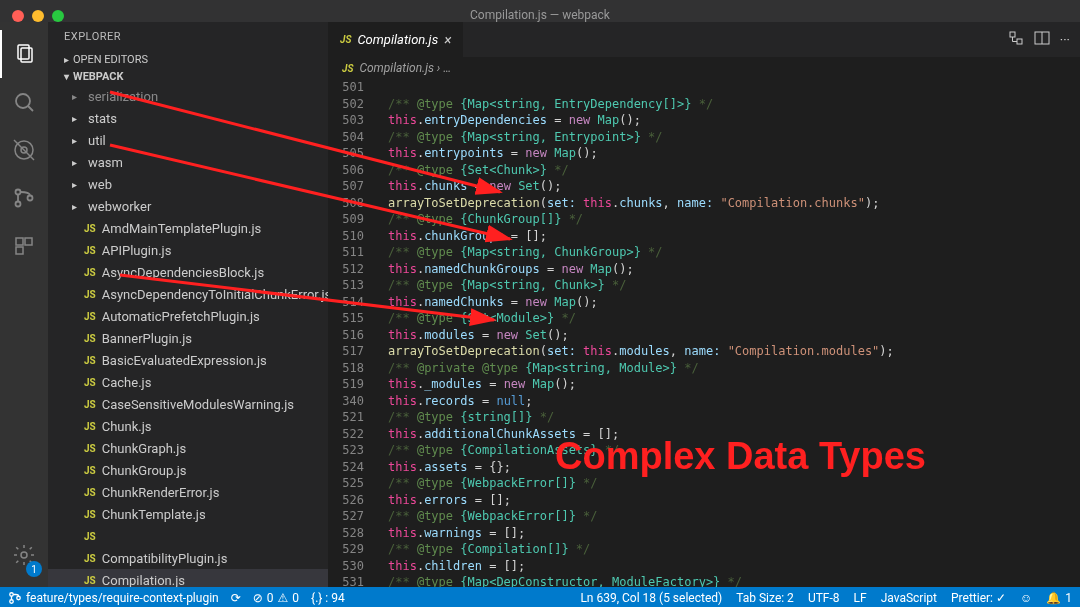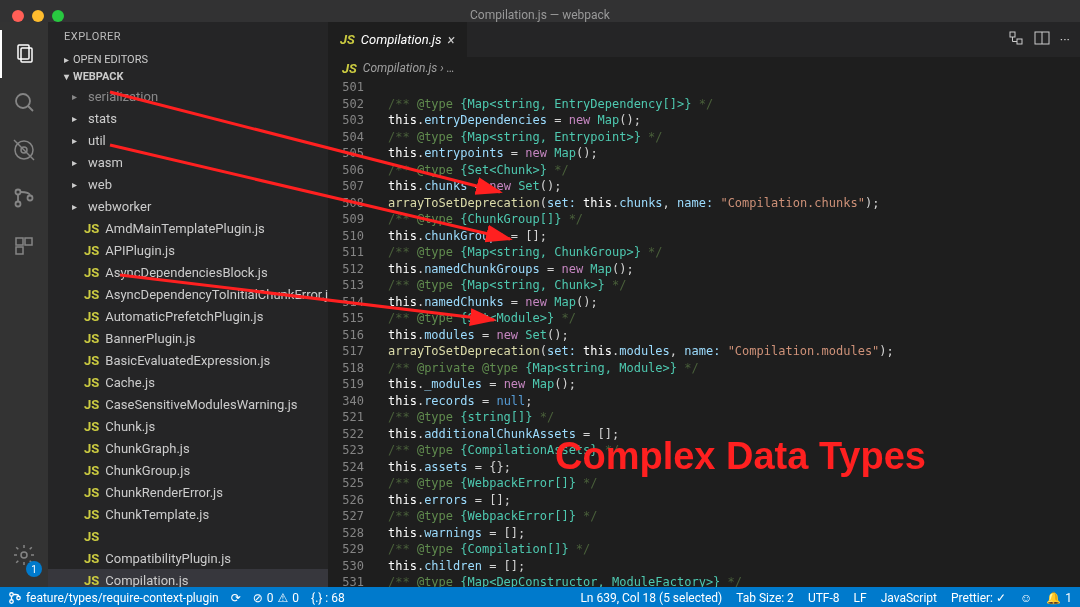"JS" .file-icon-js { font-size: 13px -> 10px }
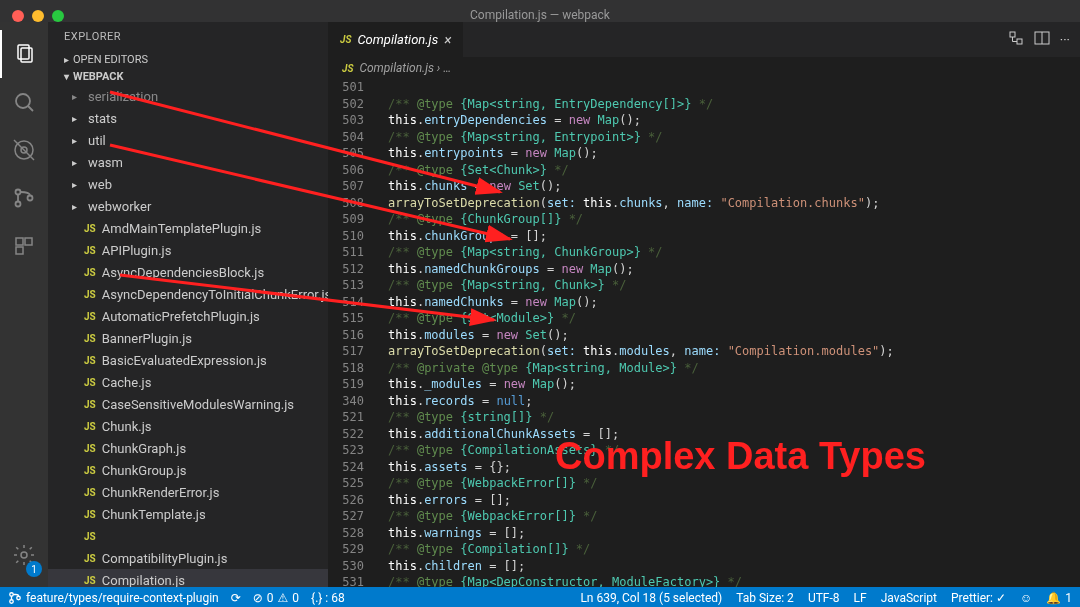"this" .c-this { color: #ffffff -> #ec4899 }
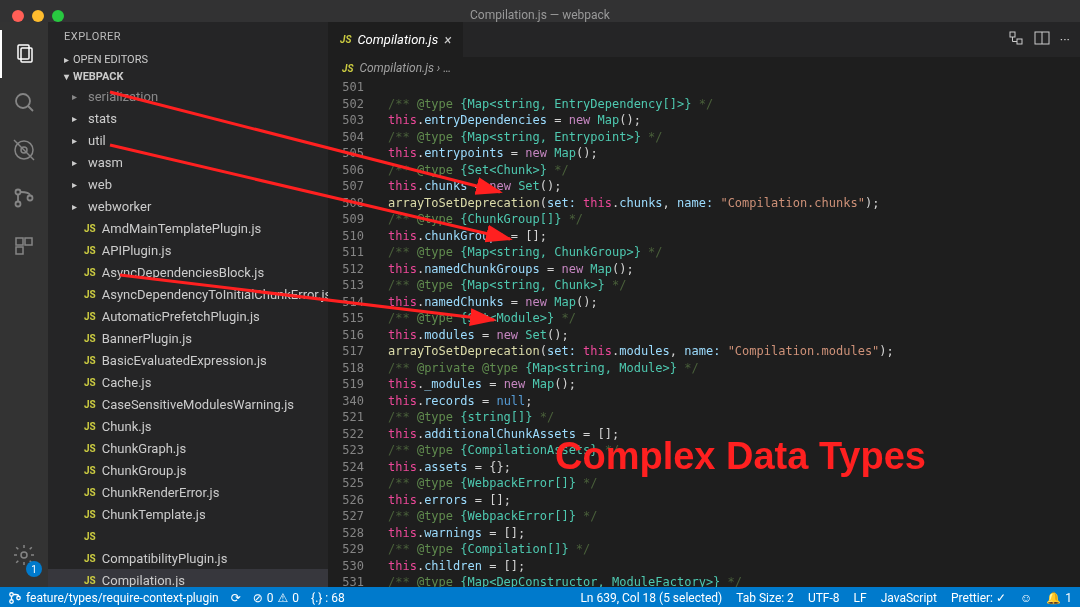"{.} : 68" span { text: 68 -> 94 }
